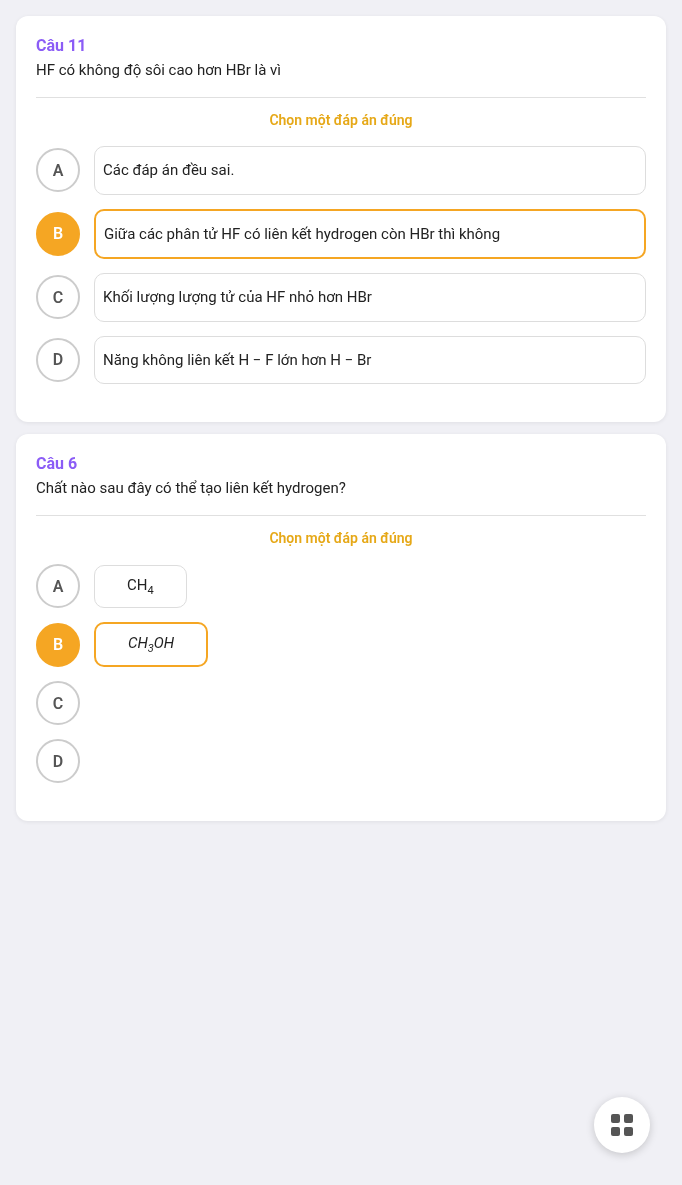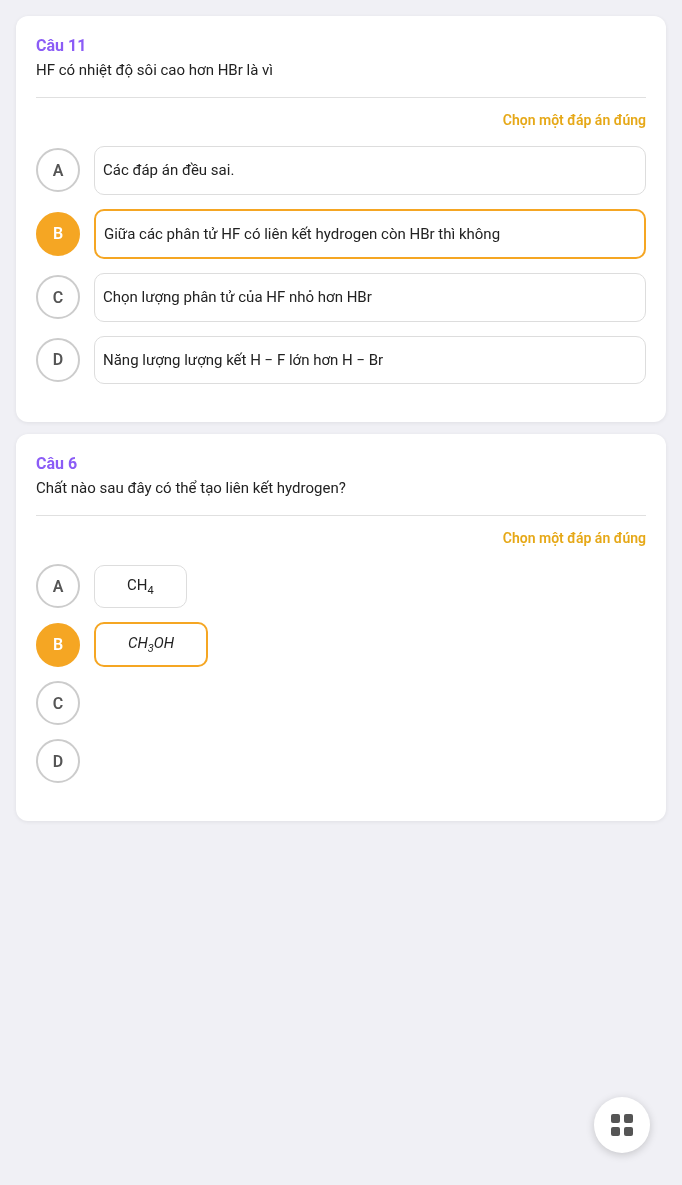"HF có nhiệt độ sôi" div.question-text { text: nhiệt -> không }
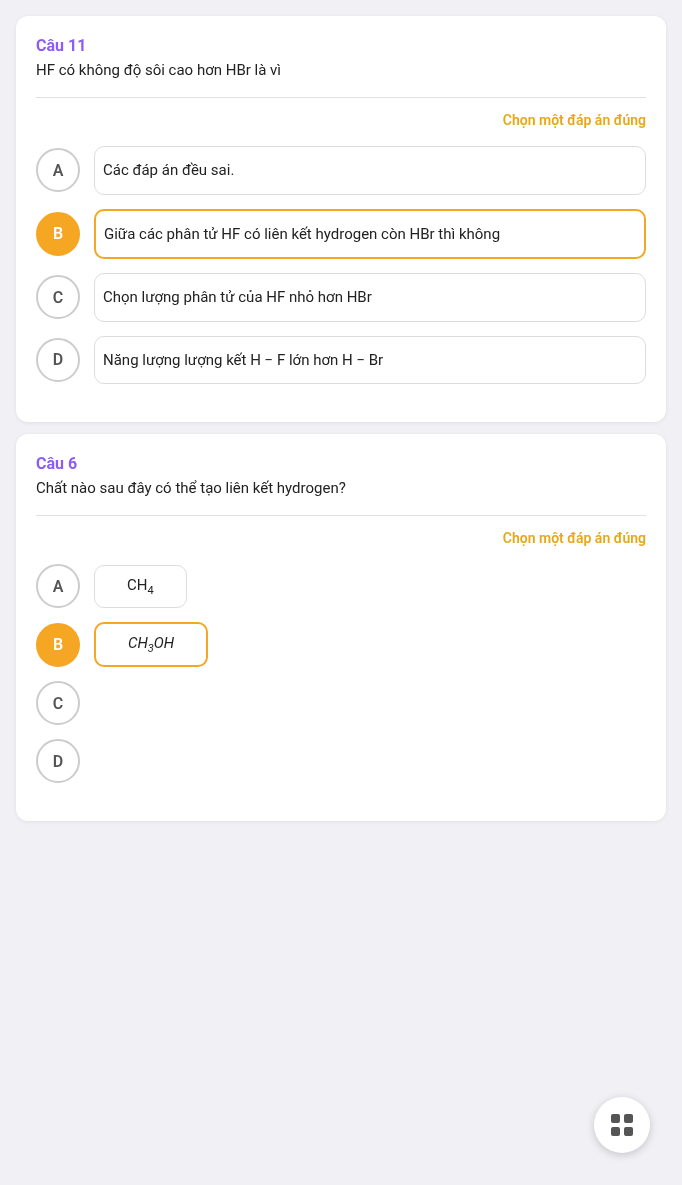"Chọn một đáp án đúng" .choose-label { text-align: right -> center }
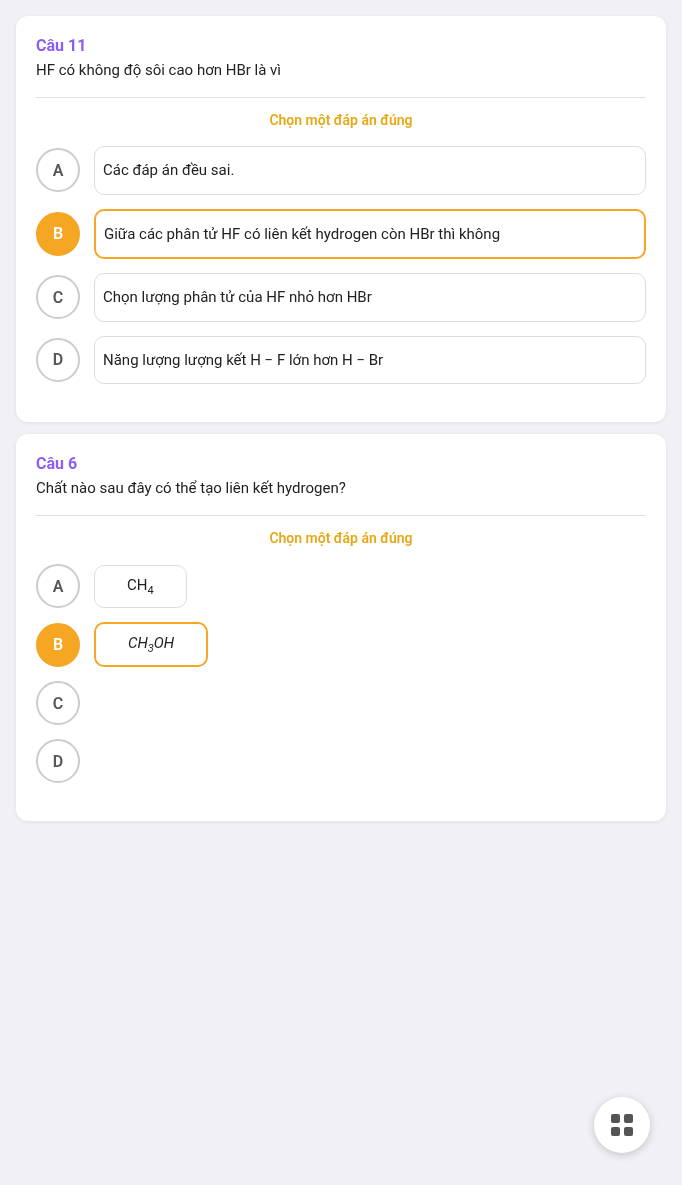"Chọn lượng phân tử của" span { text: Chọn lượng phân -> Khối lượng lượng }
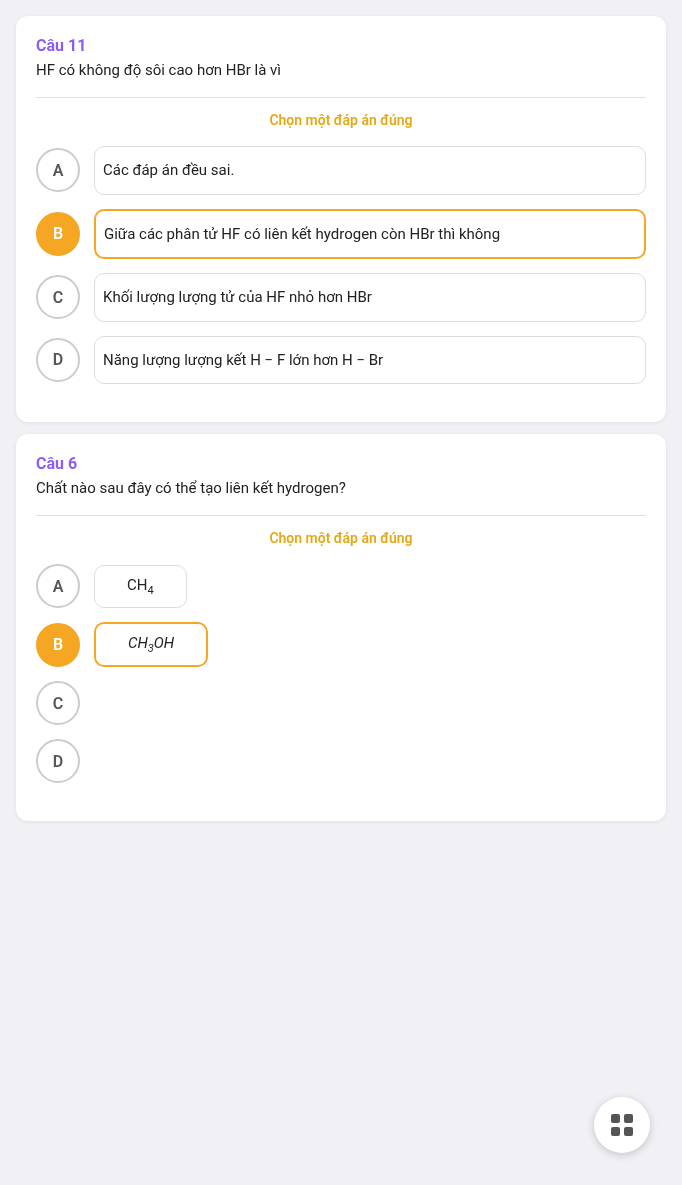"Năng lượng lượng kết H" span { text: lượng lượng -> không liên }
